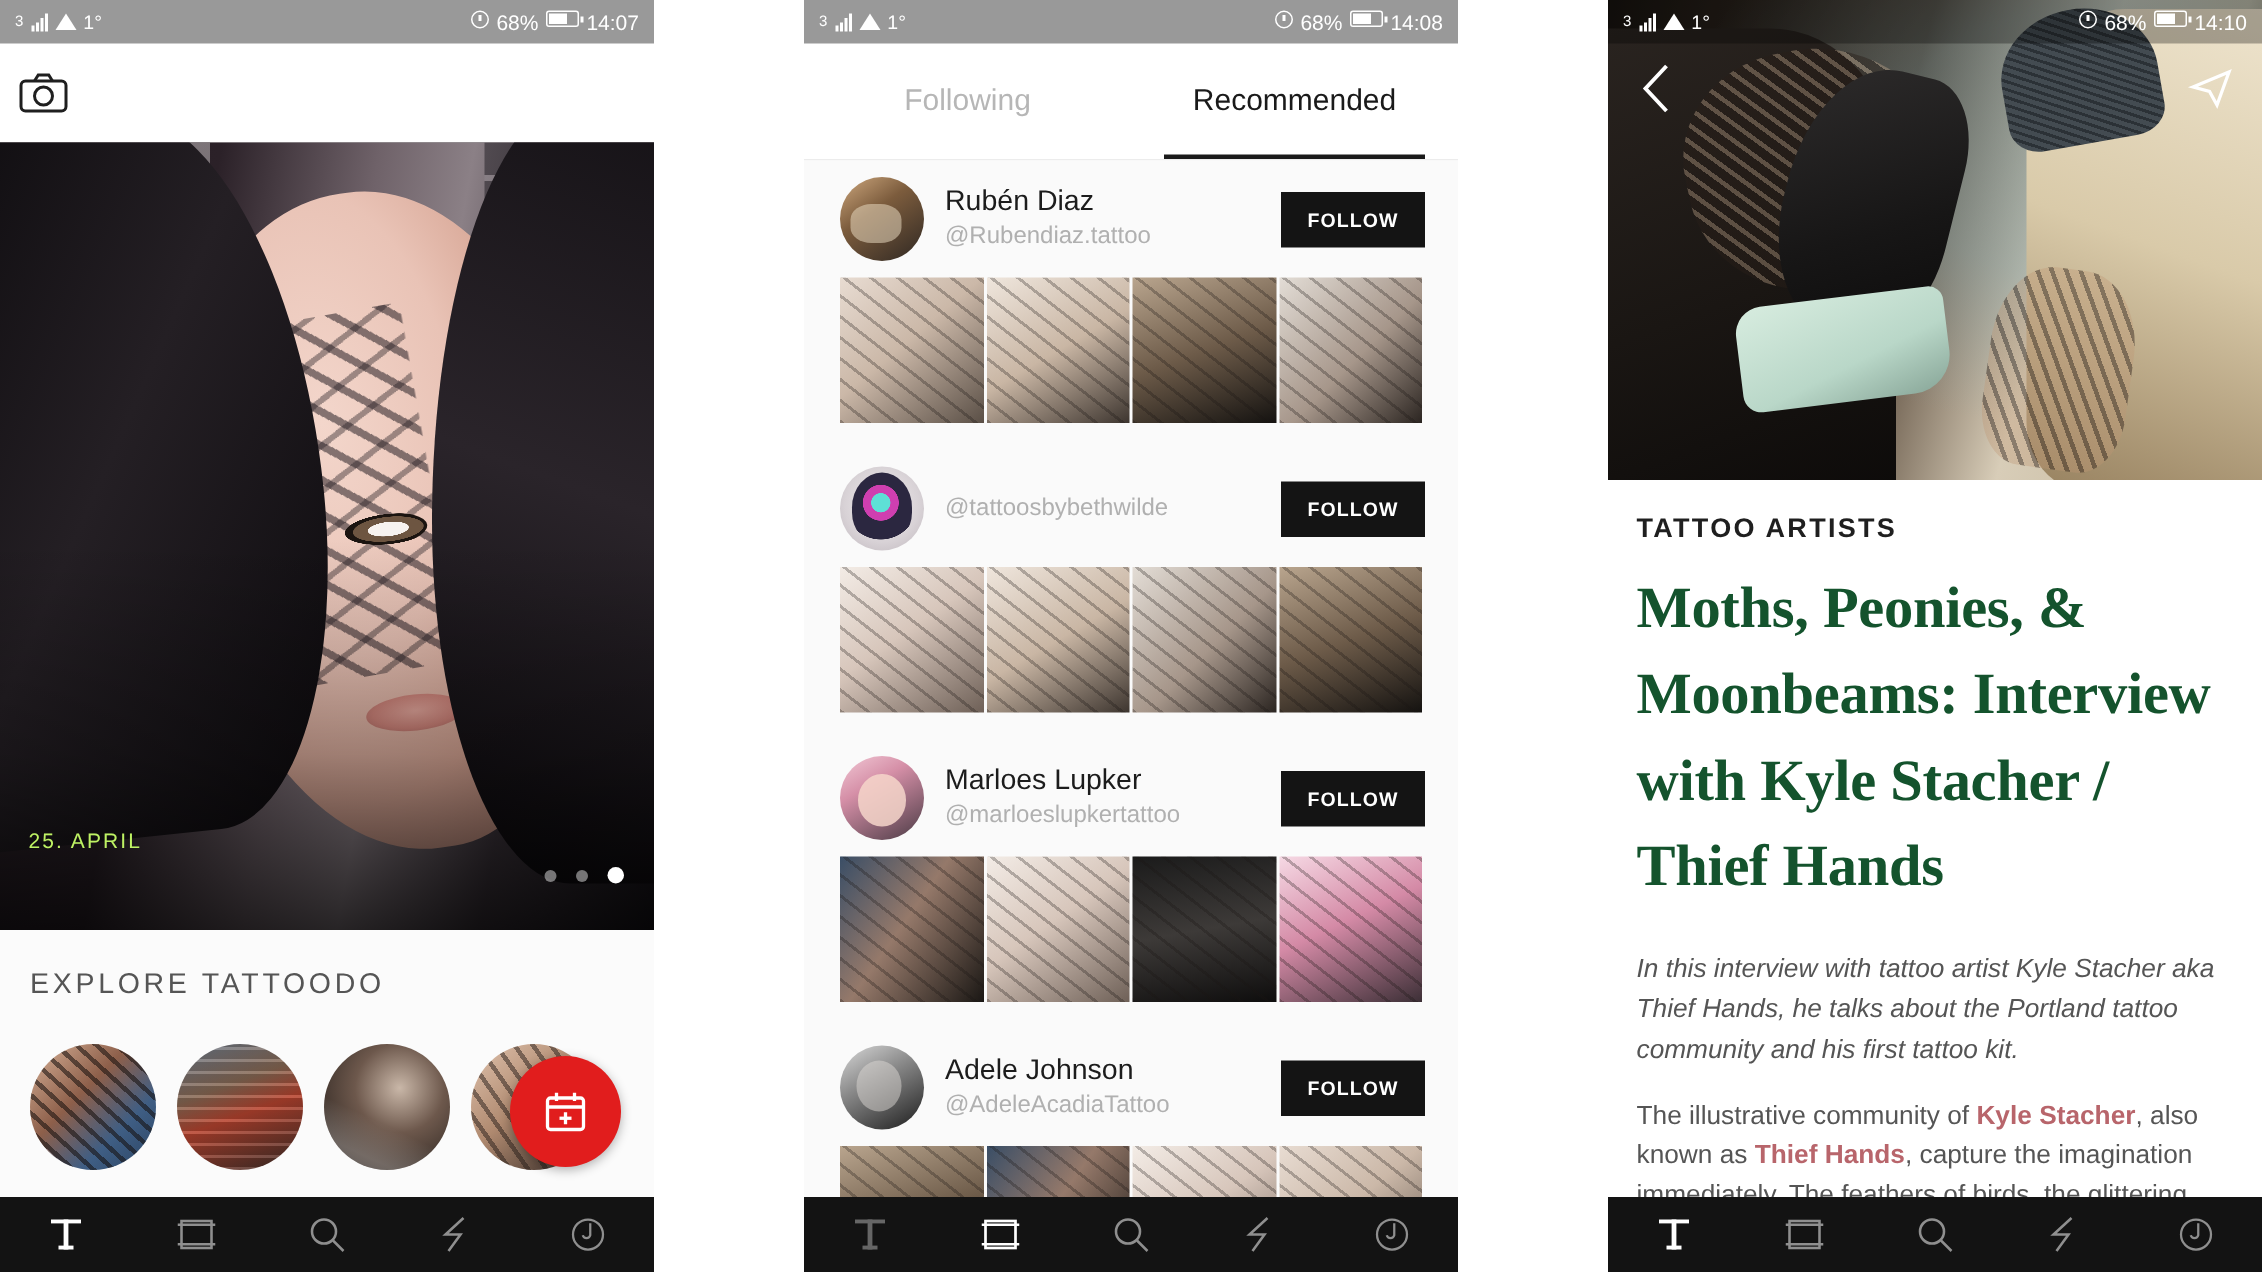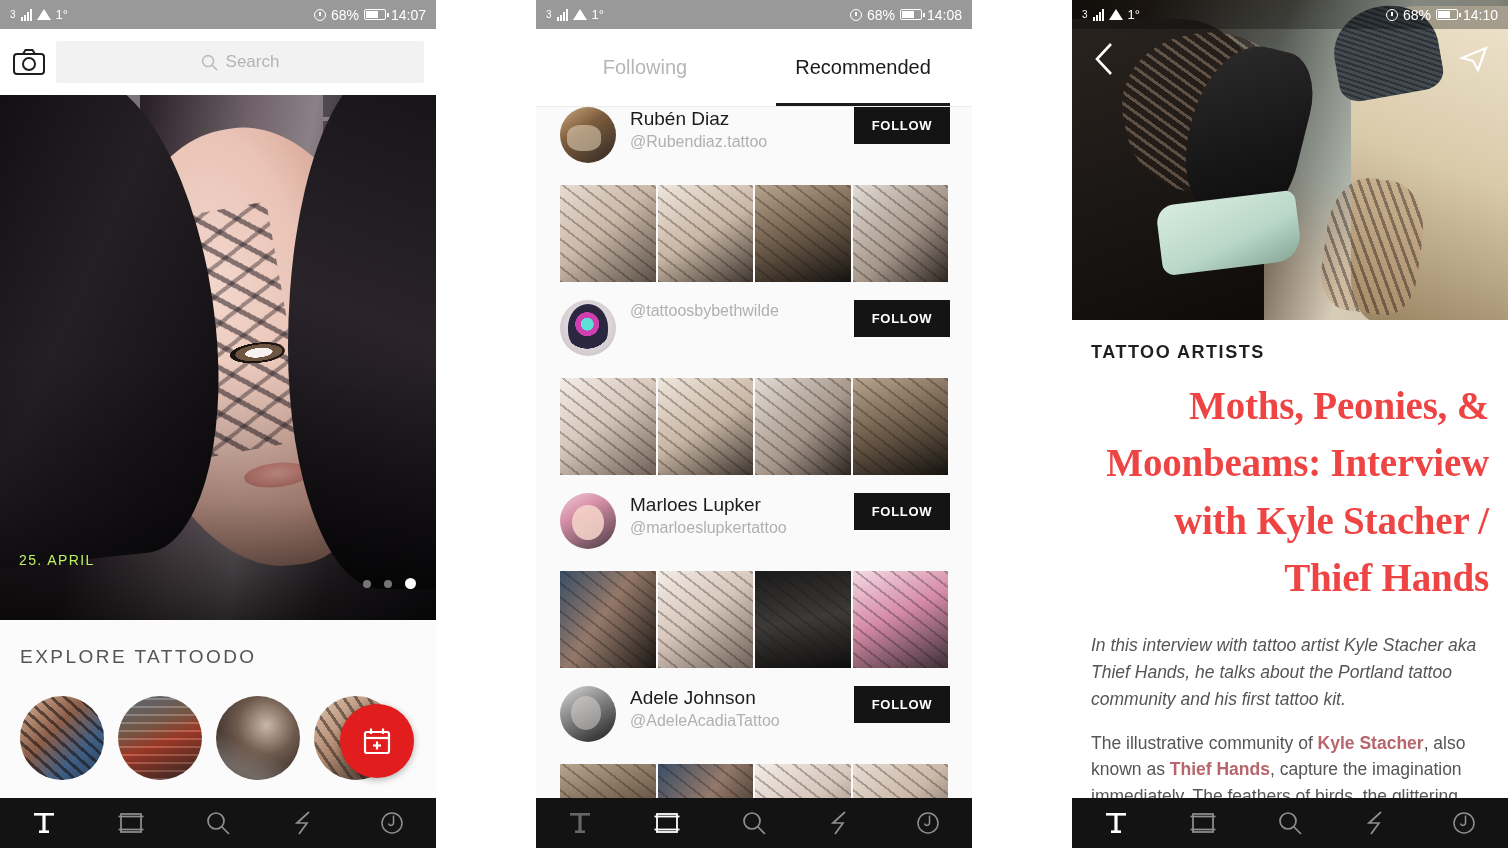"68%" .sb-right { align-items: center -> flex-start }
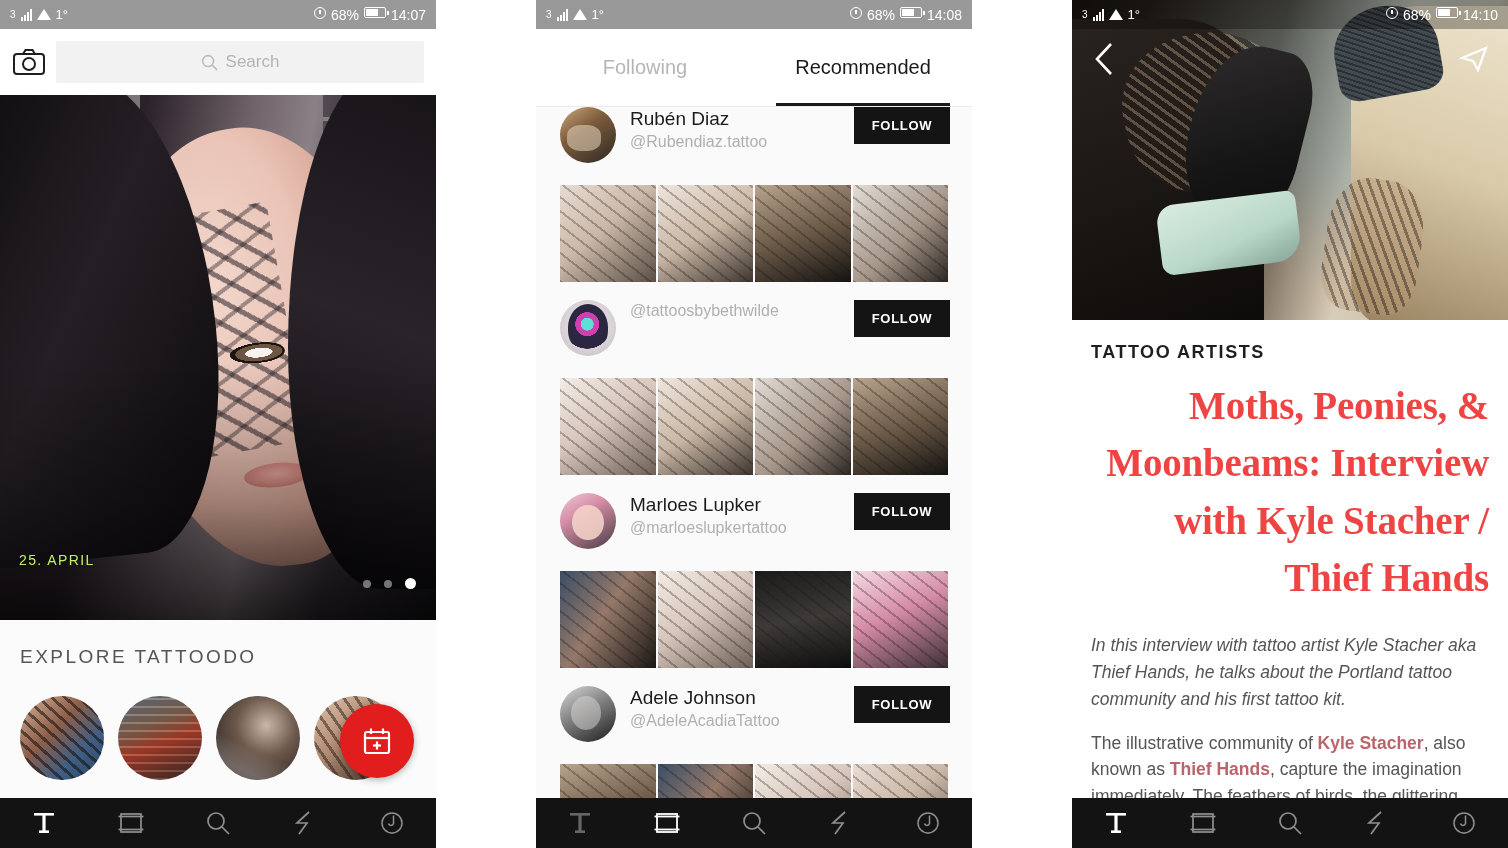"Search" div.search-field { html: <div> <svg> <circle></circle> <line></line> </svg> <span>Search</span> </div> -> none }
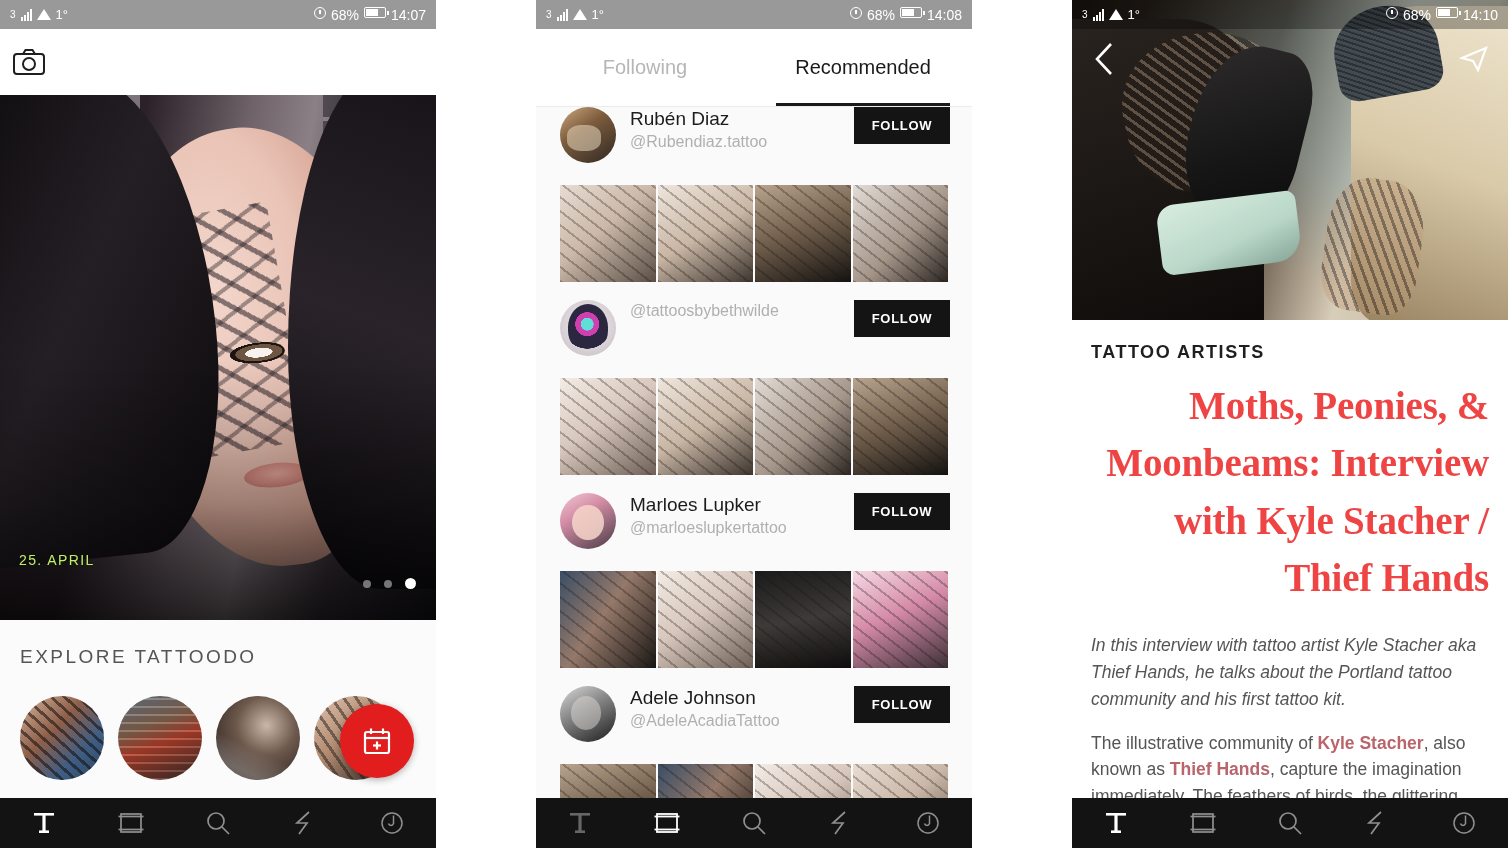"Rubén Diaz" .user-row { align-items: flex-start -> center }
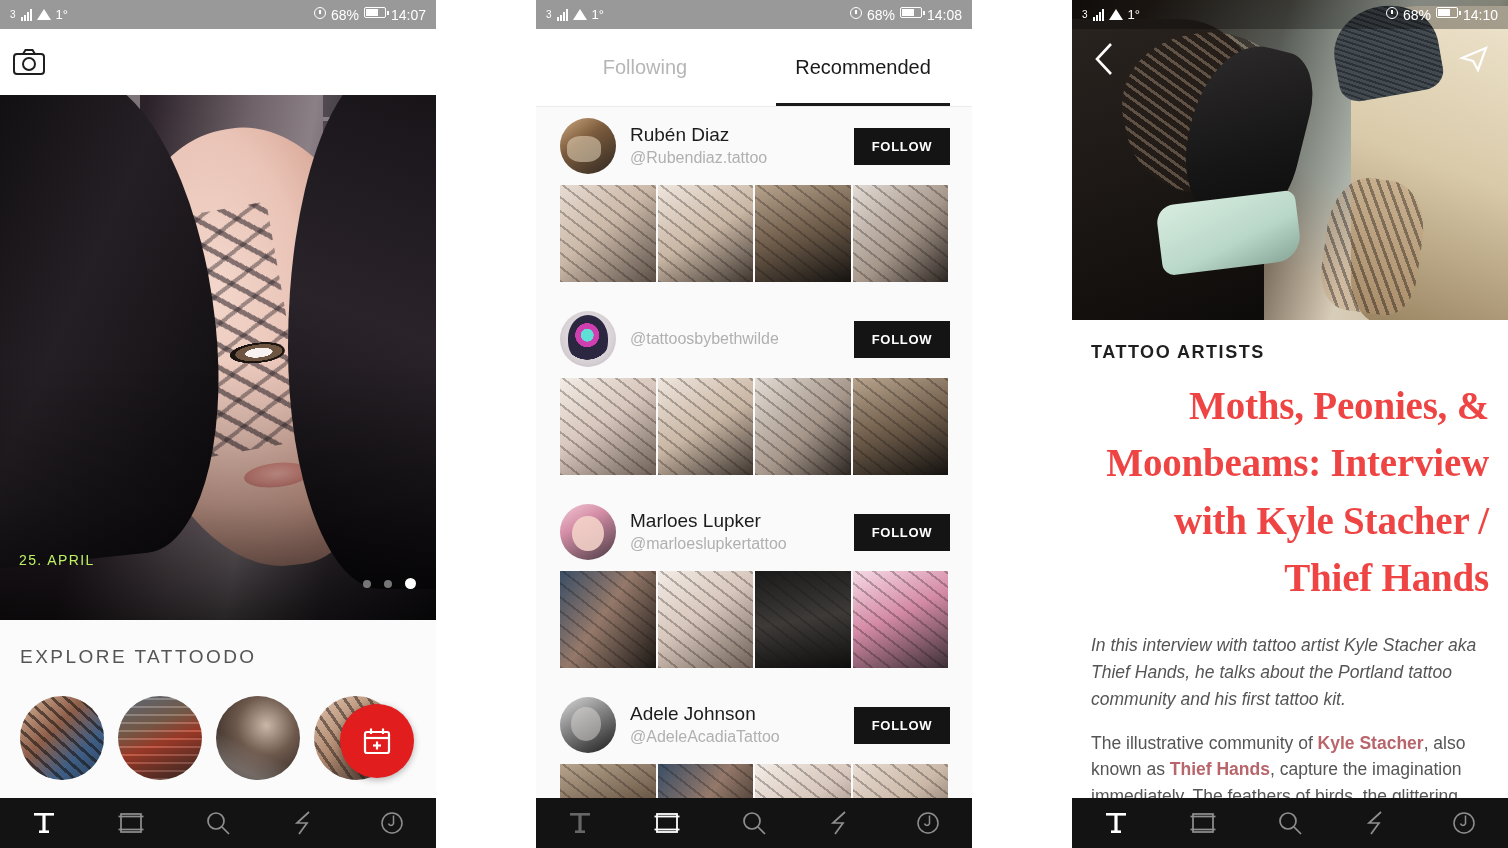"Moths, Peonies, & Moonbeams: Interview" .headline { color: #ef4444 -> #14532d; text-align: right -> none }
